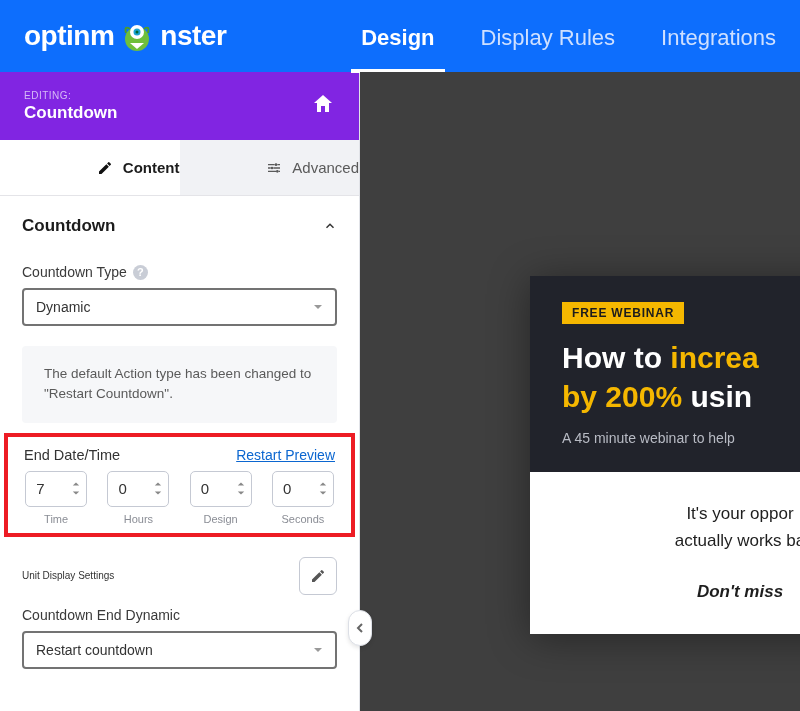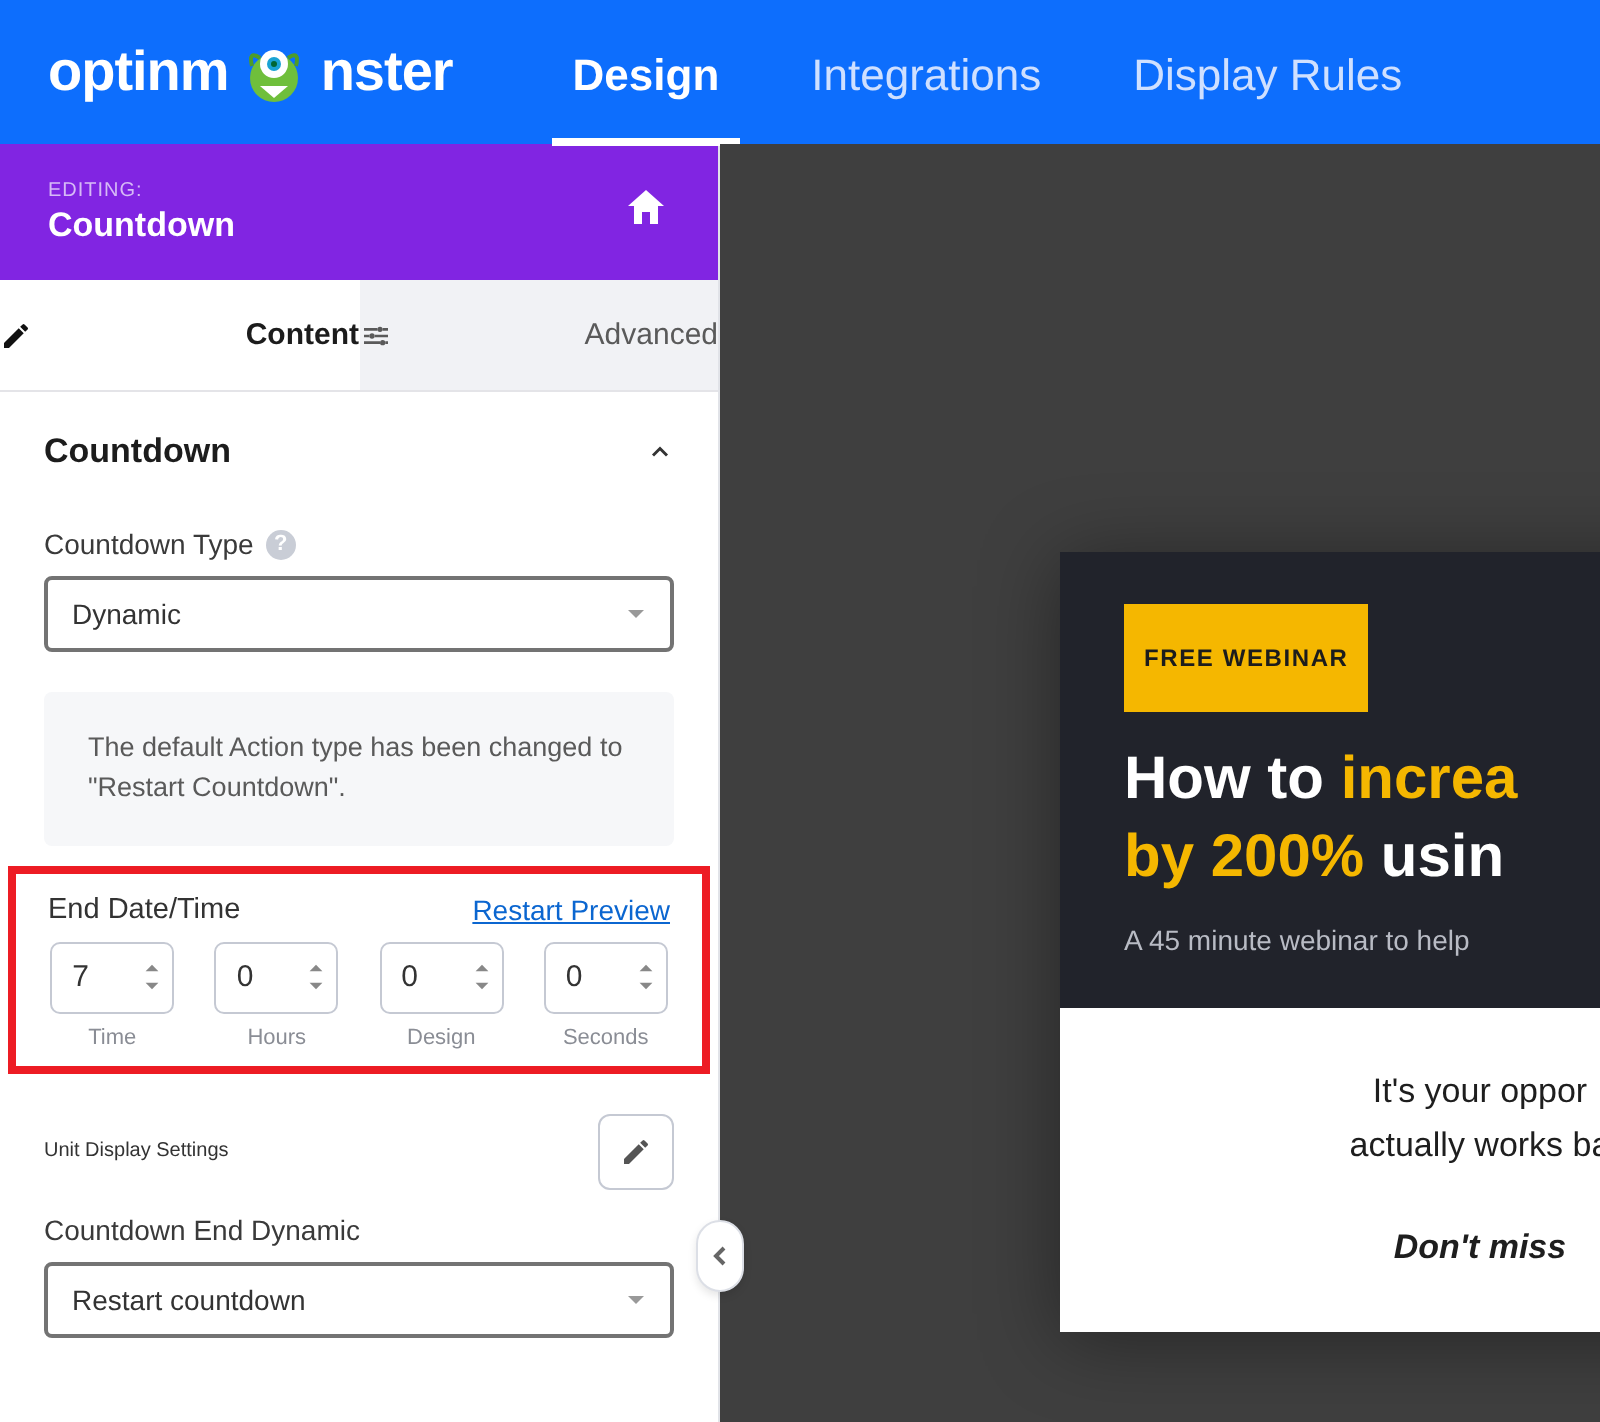"optinm" .topbar { justify-content: none -> space-between }
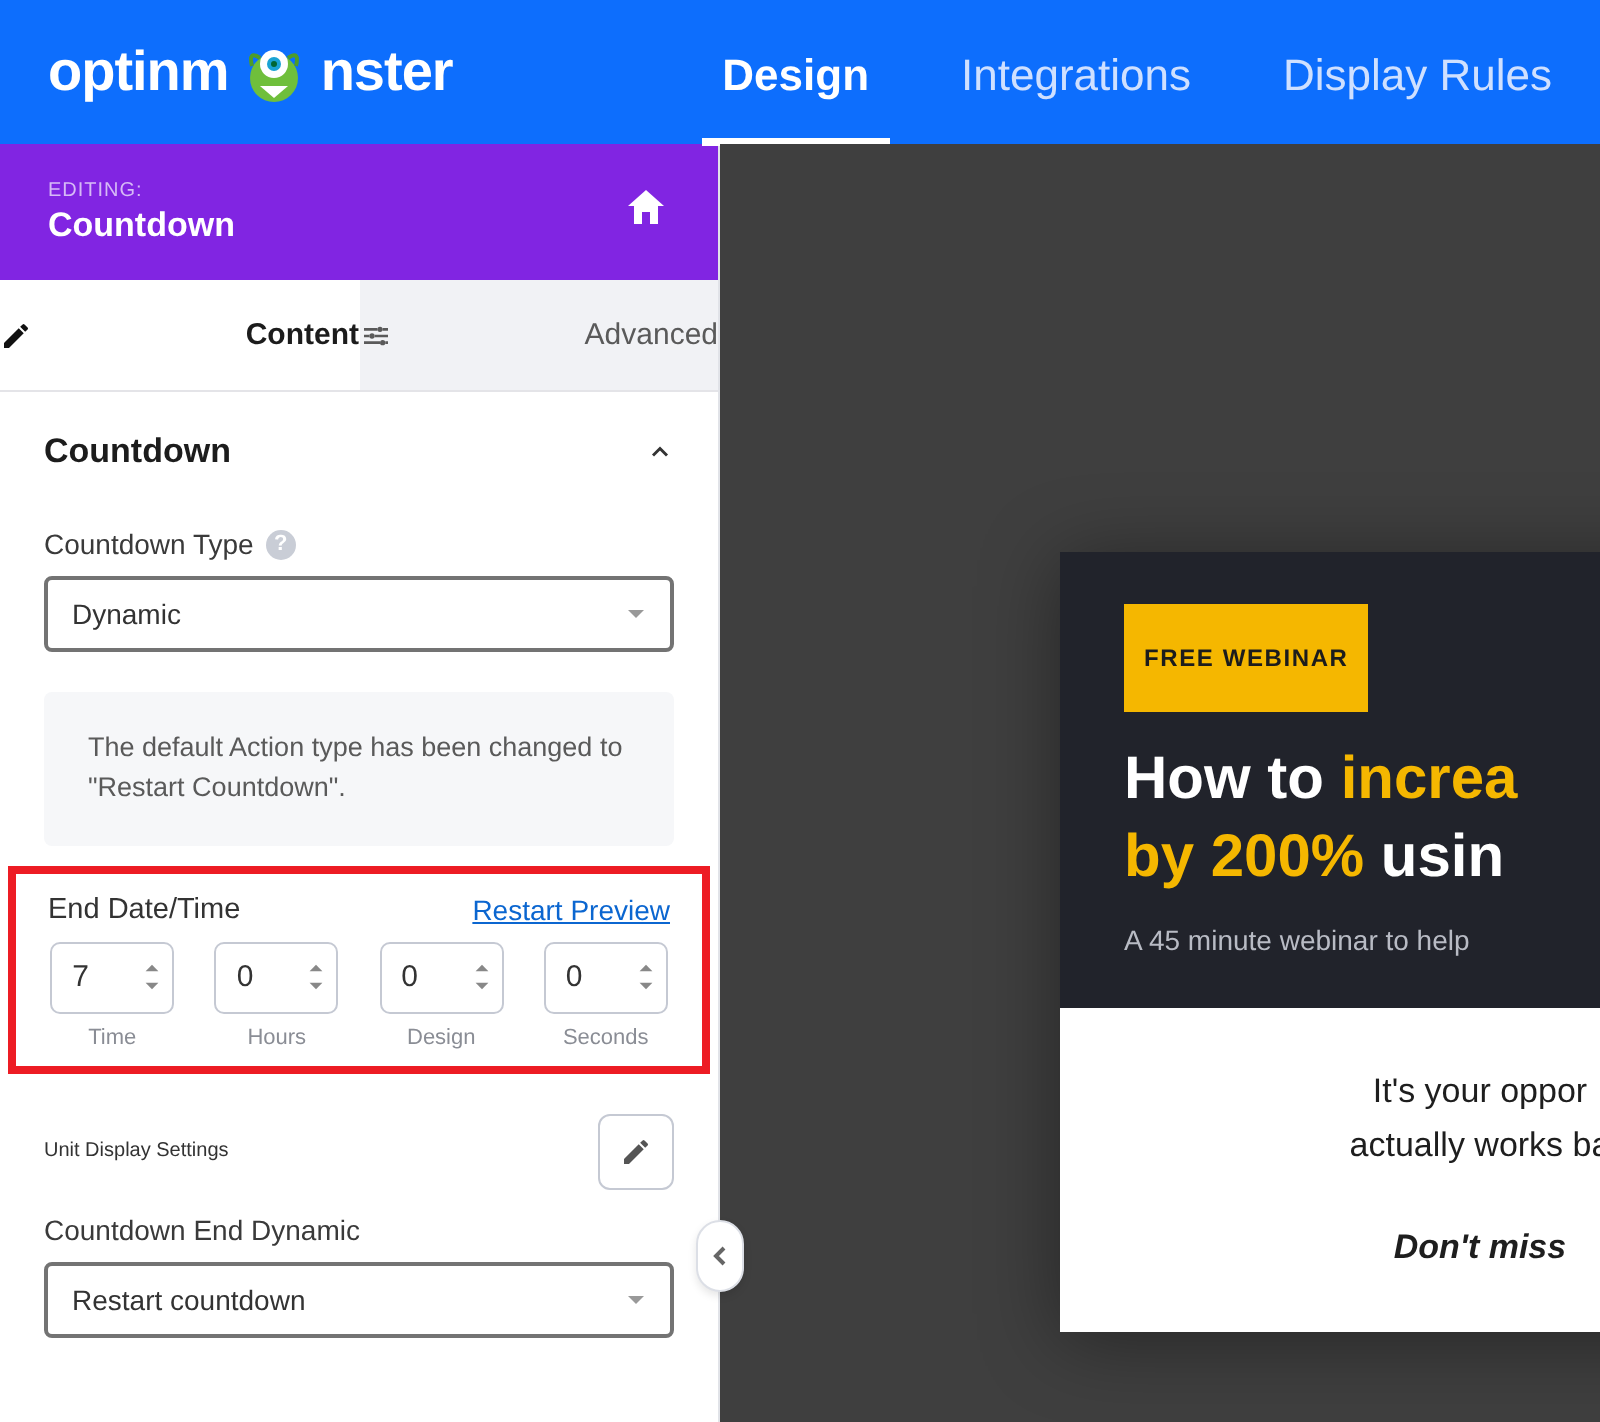"Integrations" div.nav-tab { order: before "Display Rules" -> after "Display Rules" }
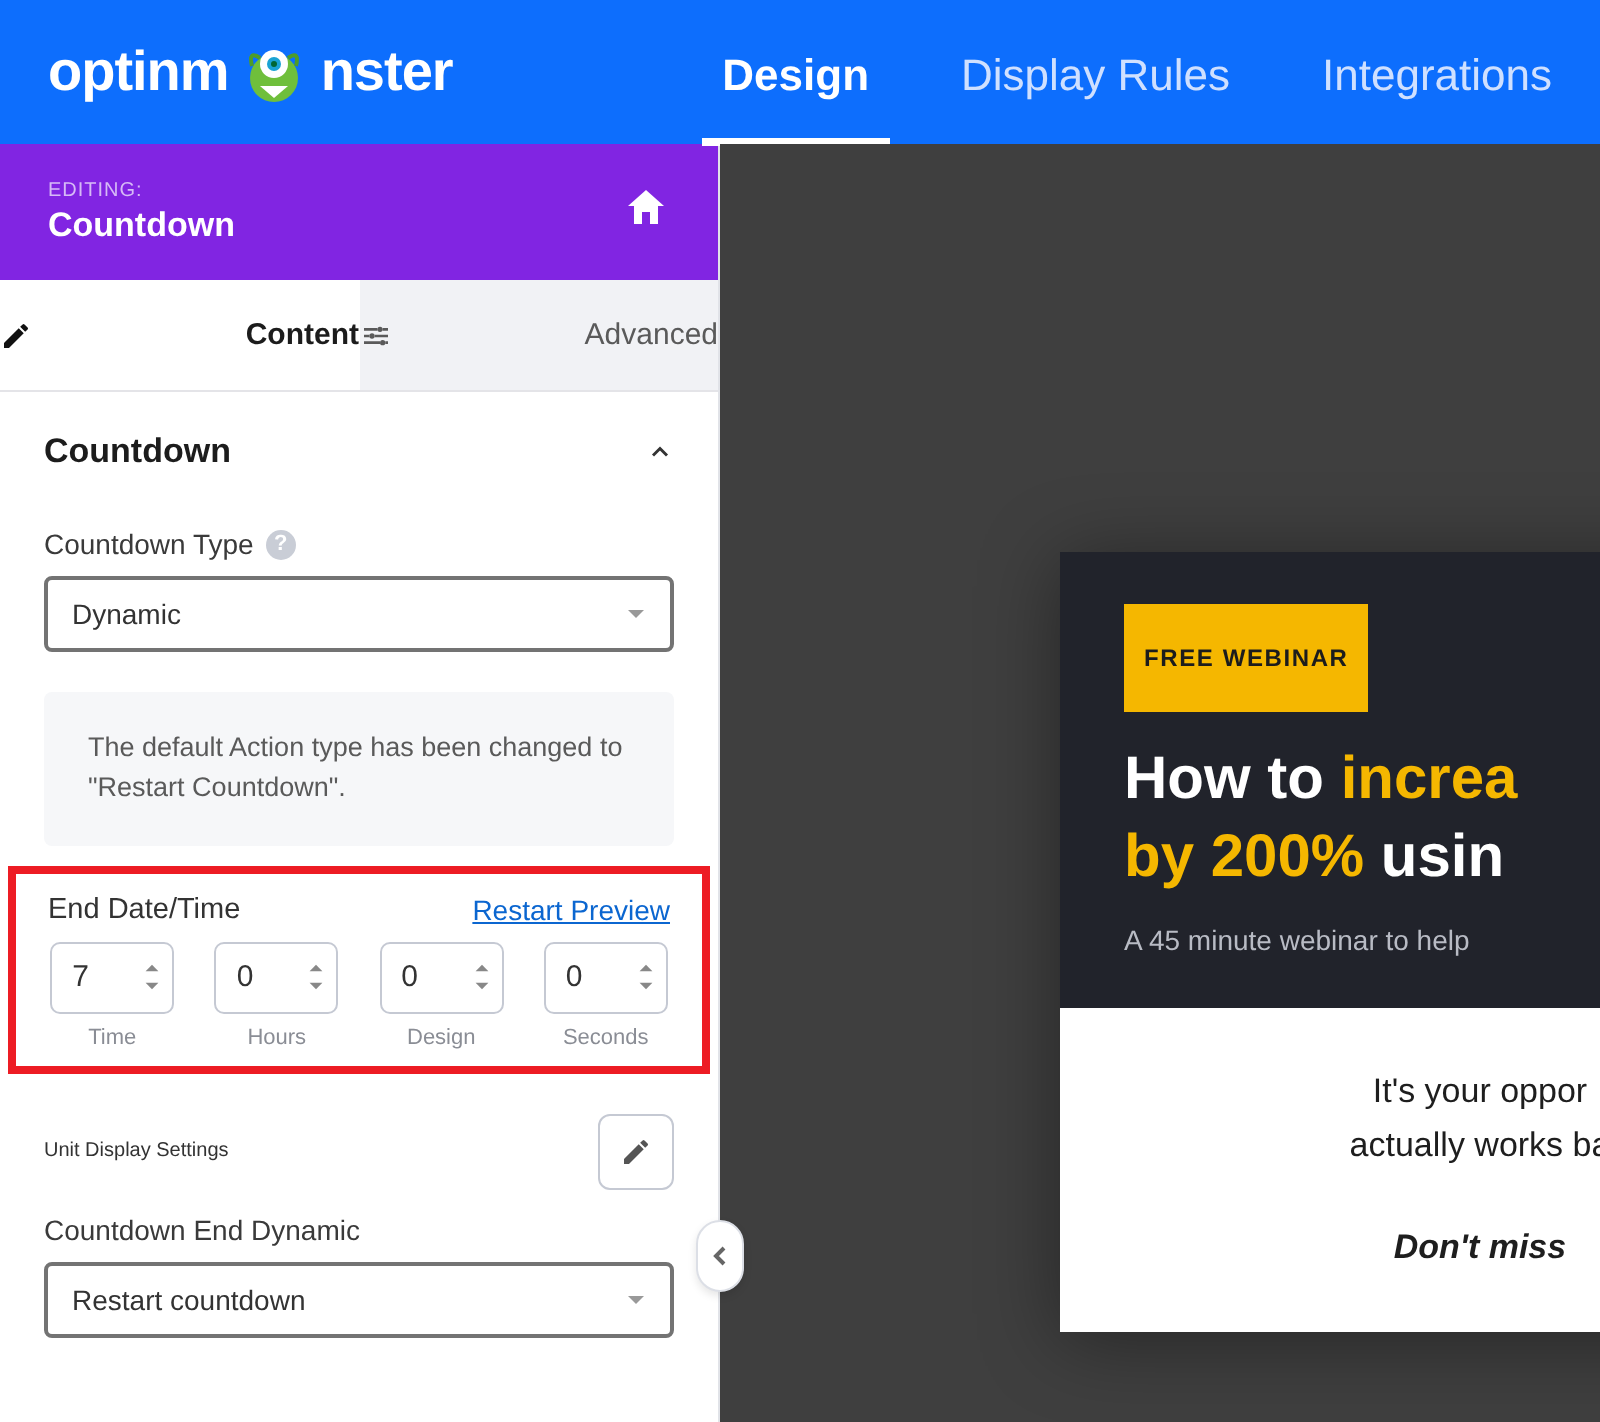"Content" .panel-tab { justify-content: space-between -> flex-end }
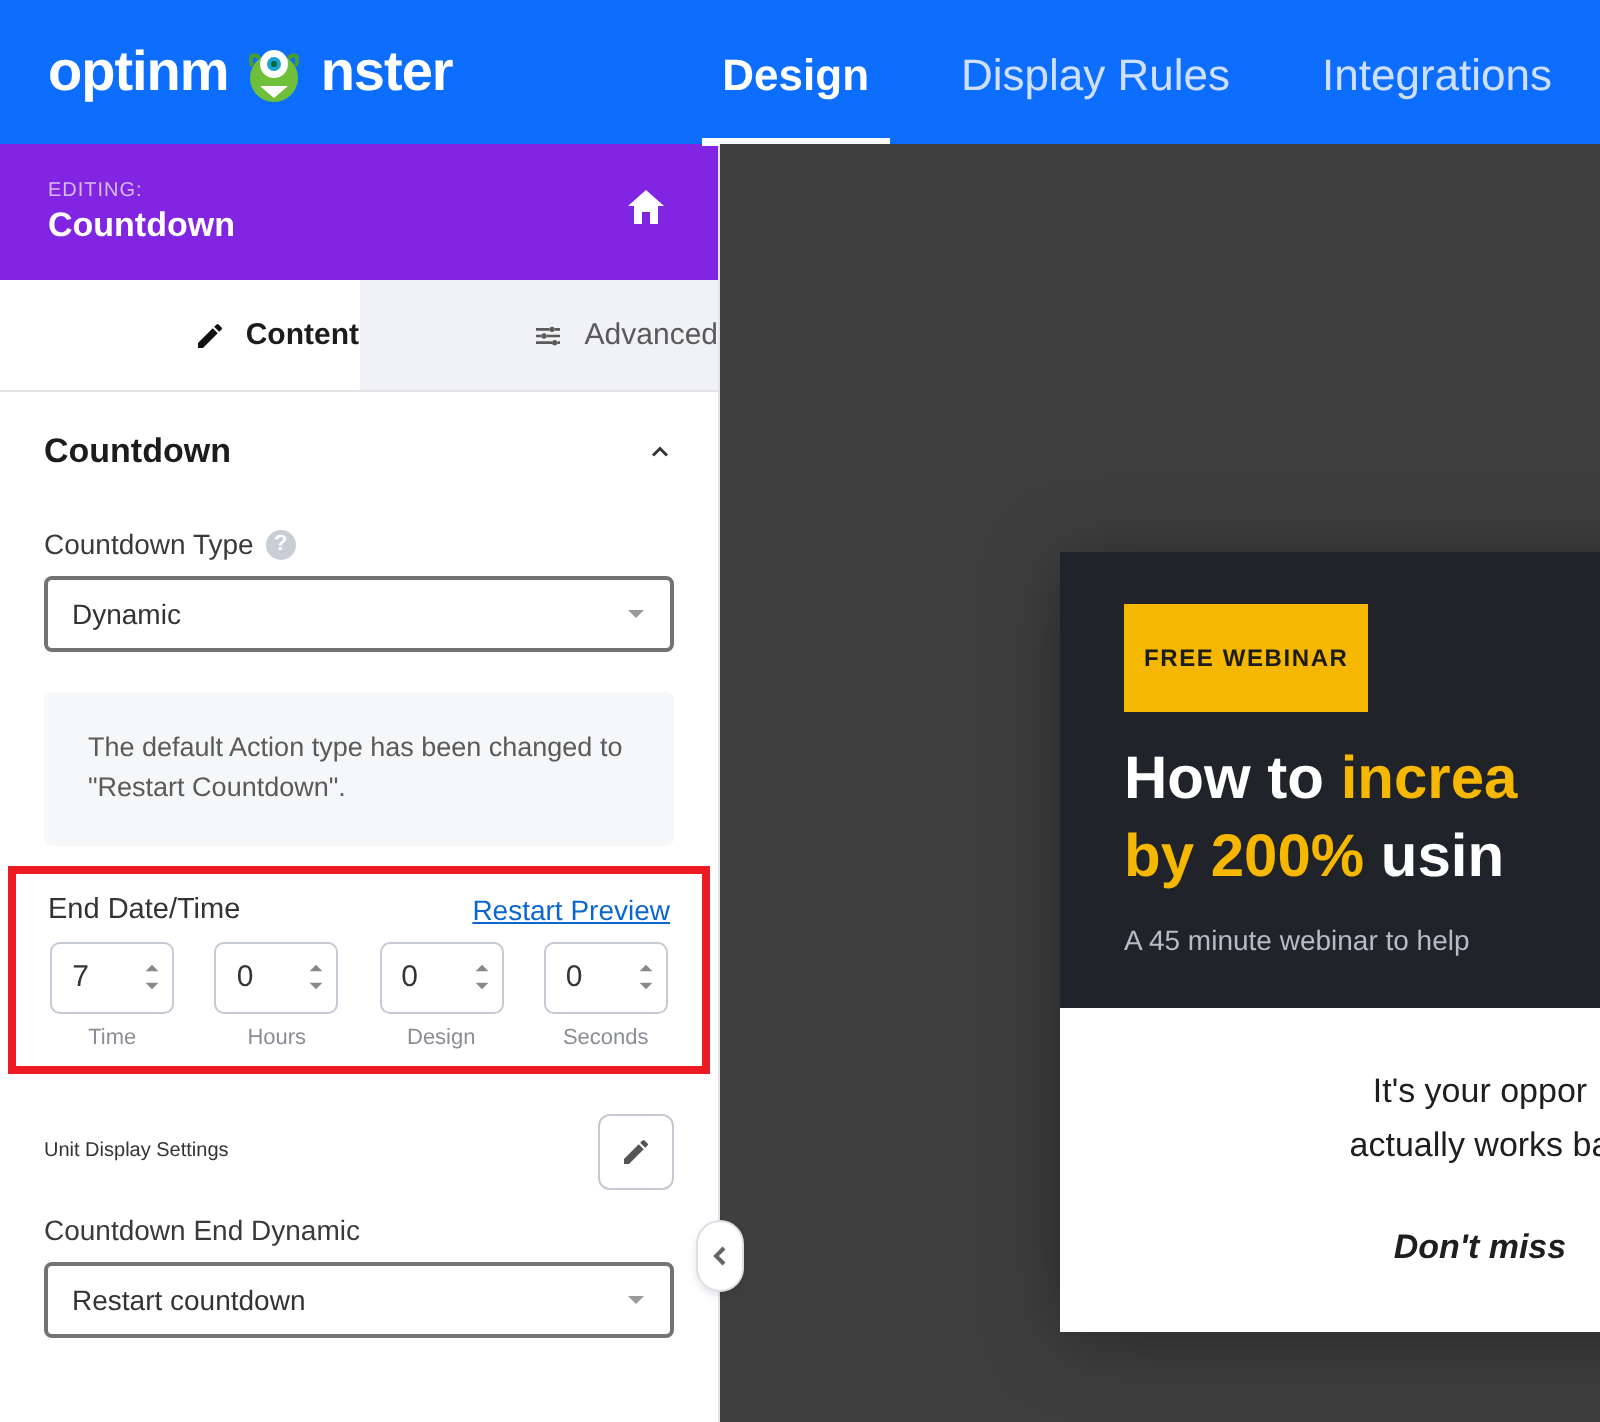"FREE WEBINAR" .badge { padding: 20px 10px -> 4px 10px }
